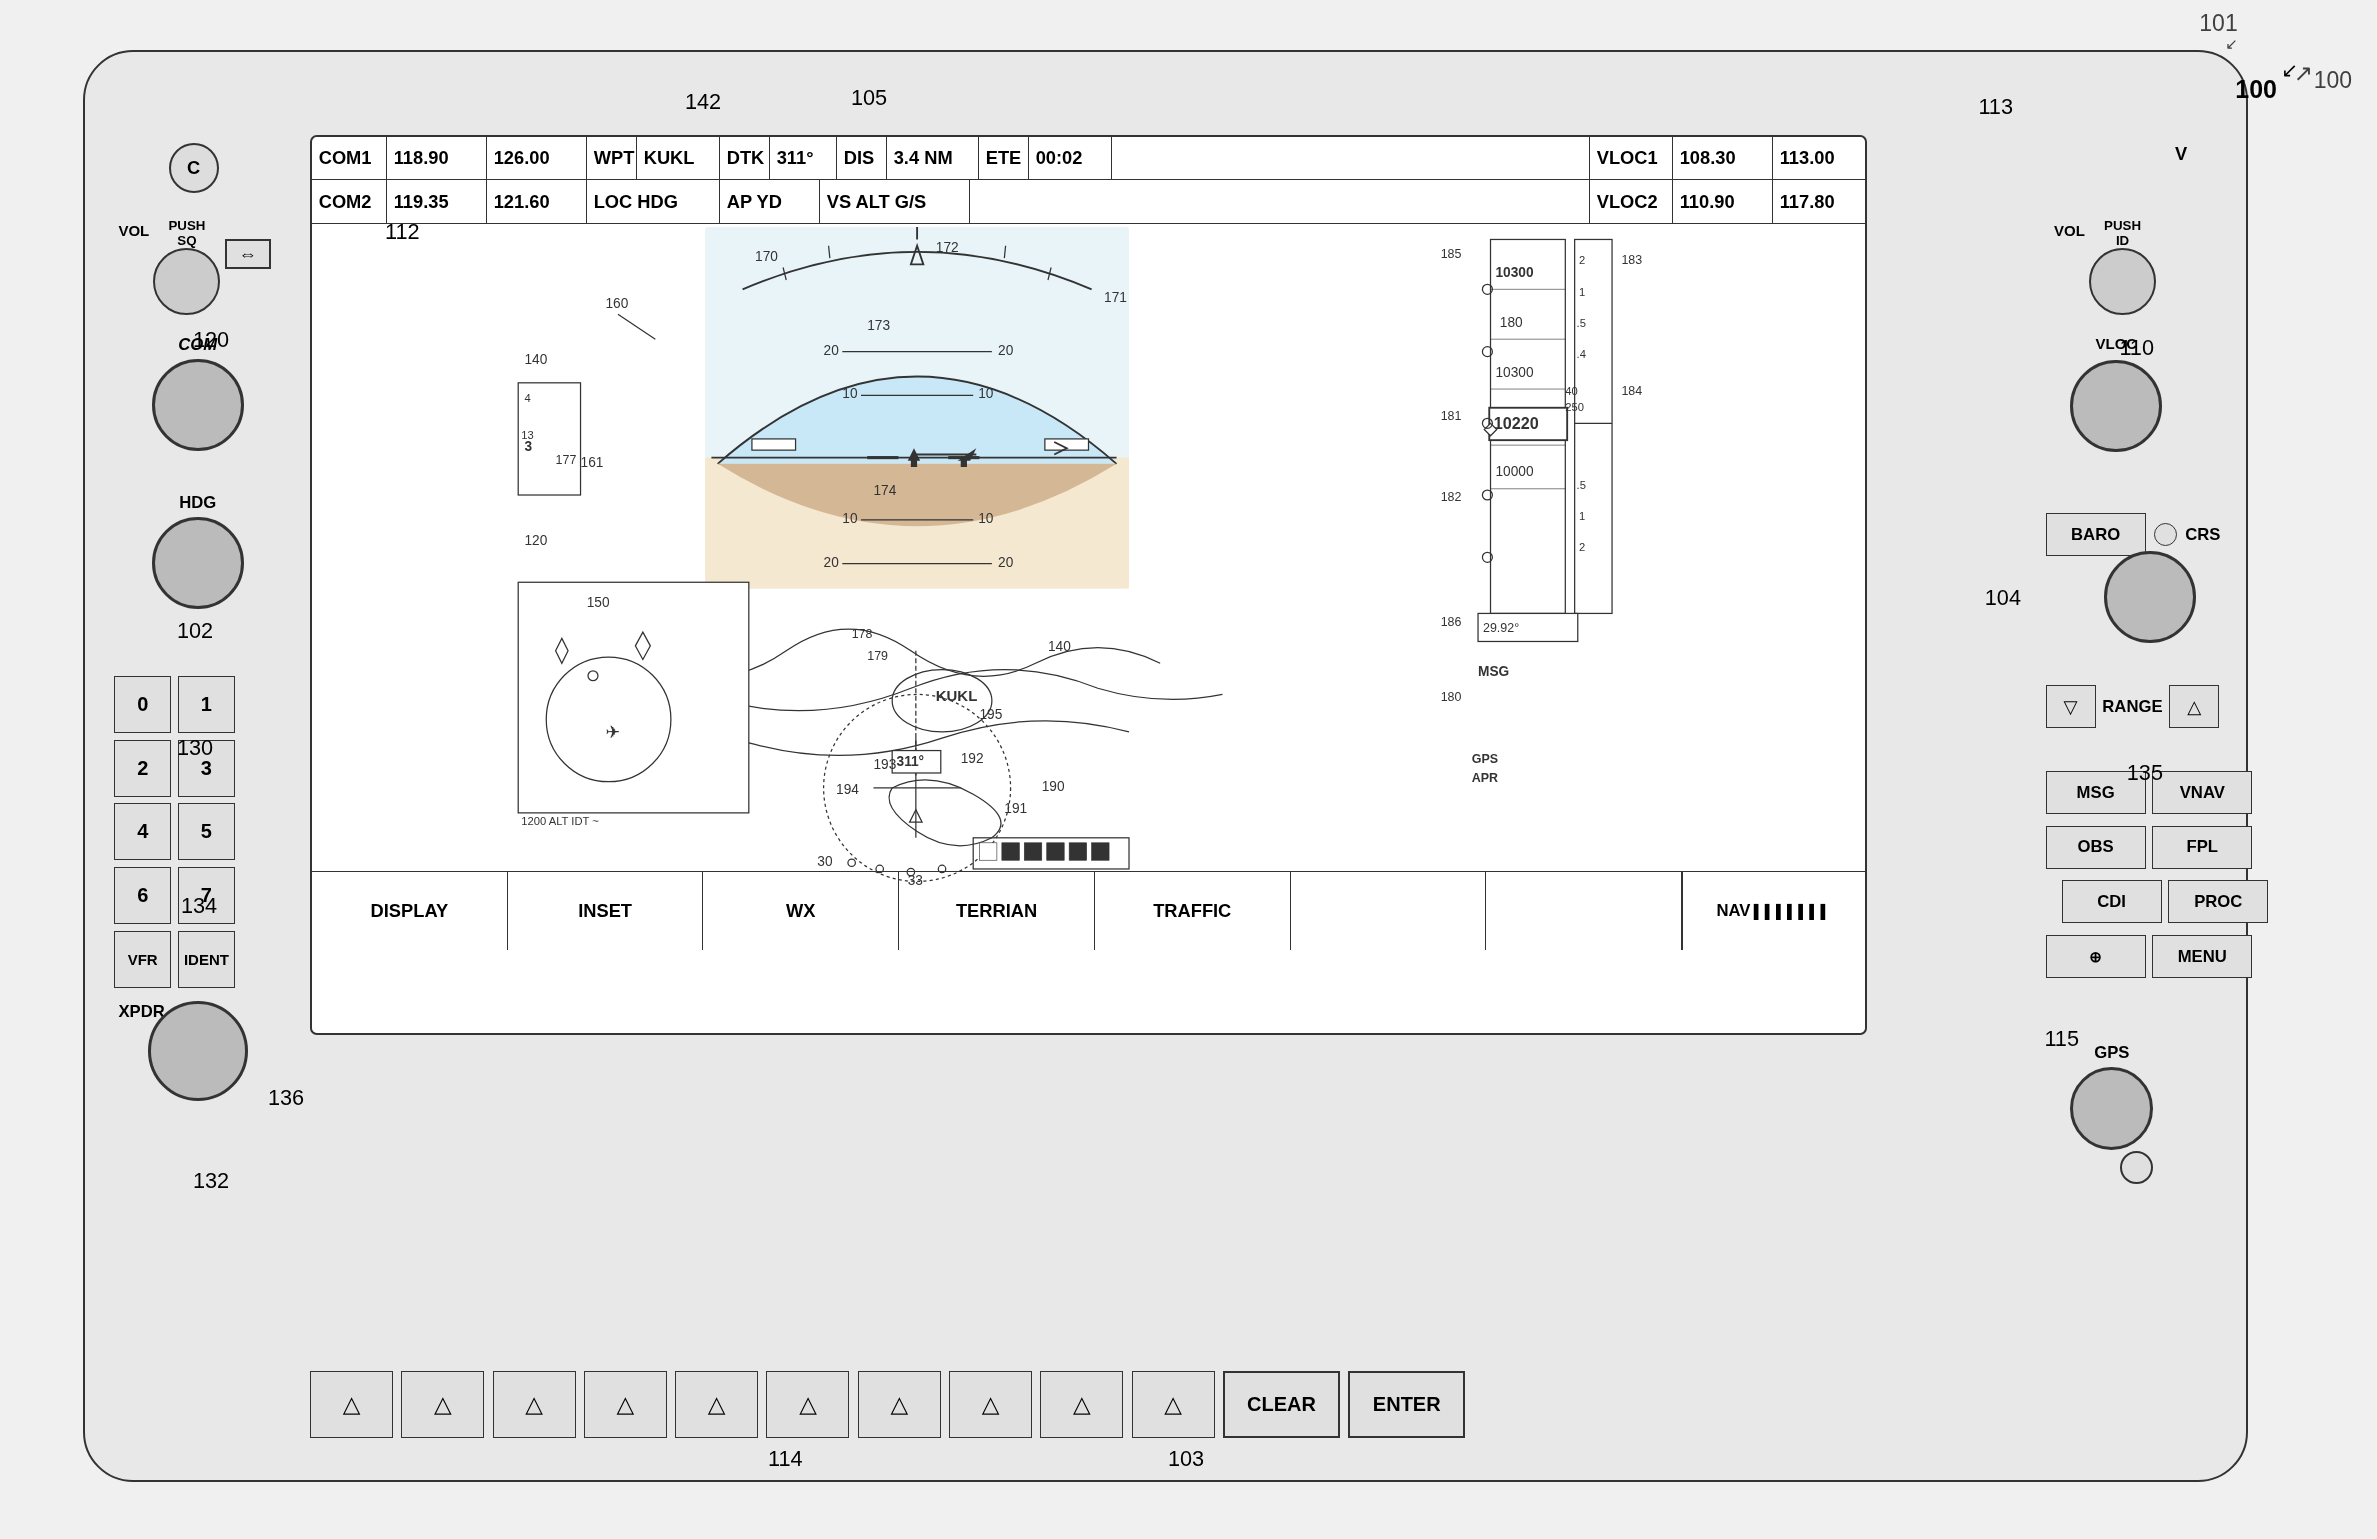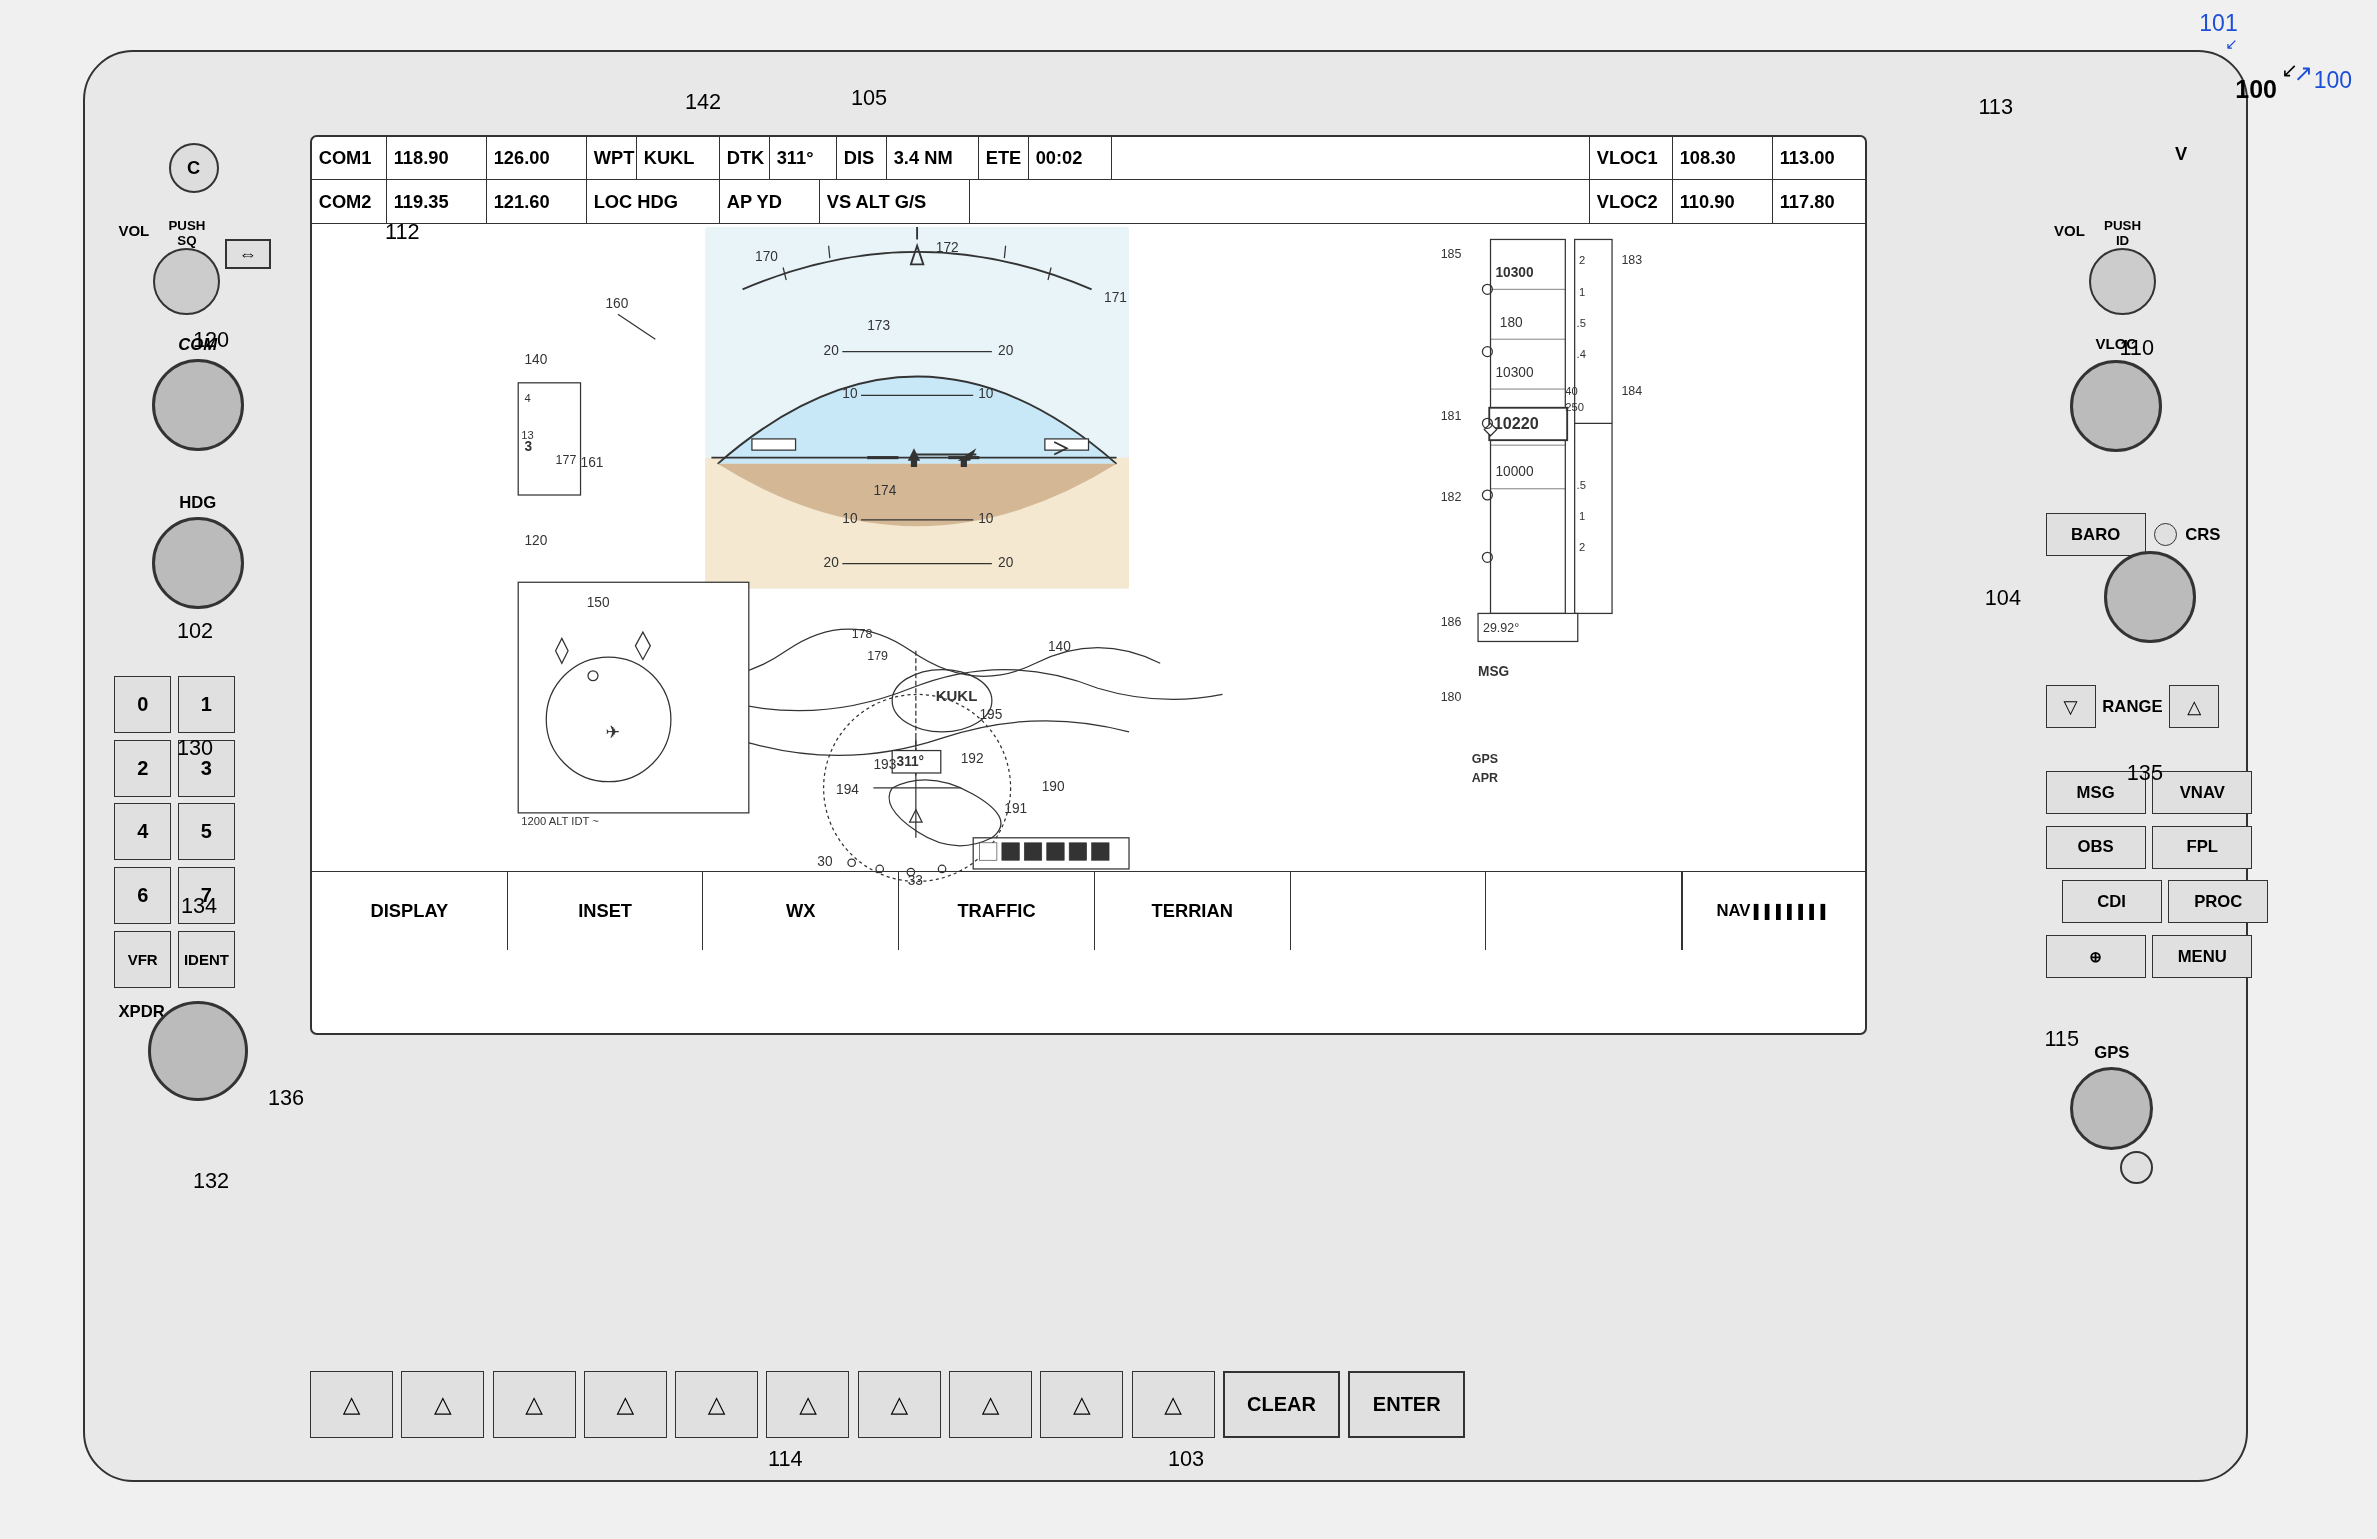"101" .ref-num { color: #1d4ed8 -> #404040 }
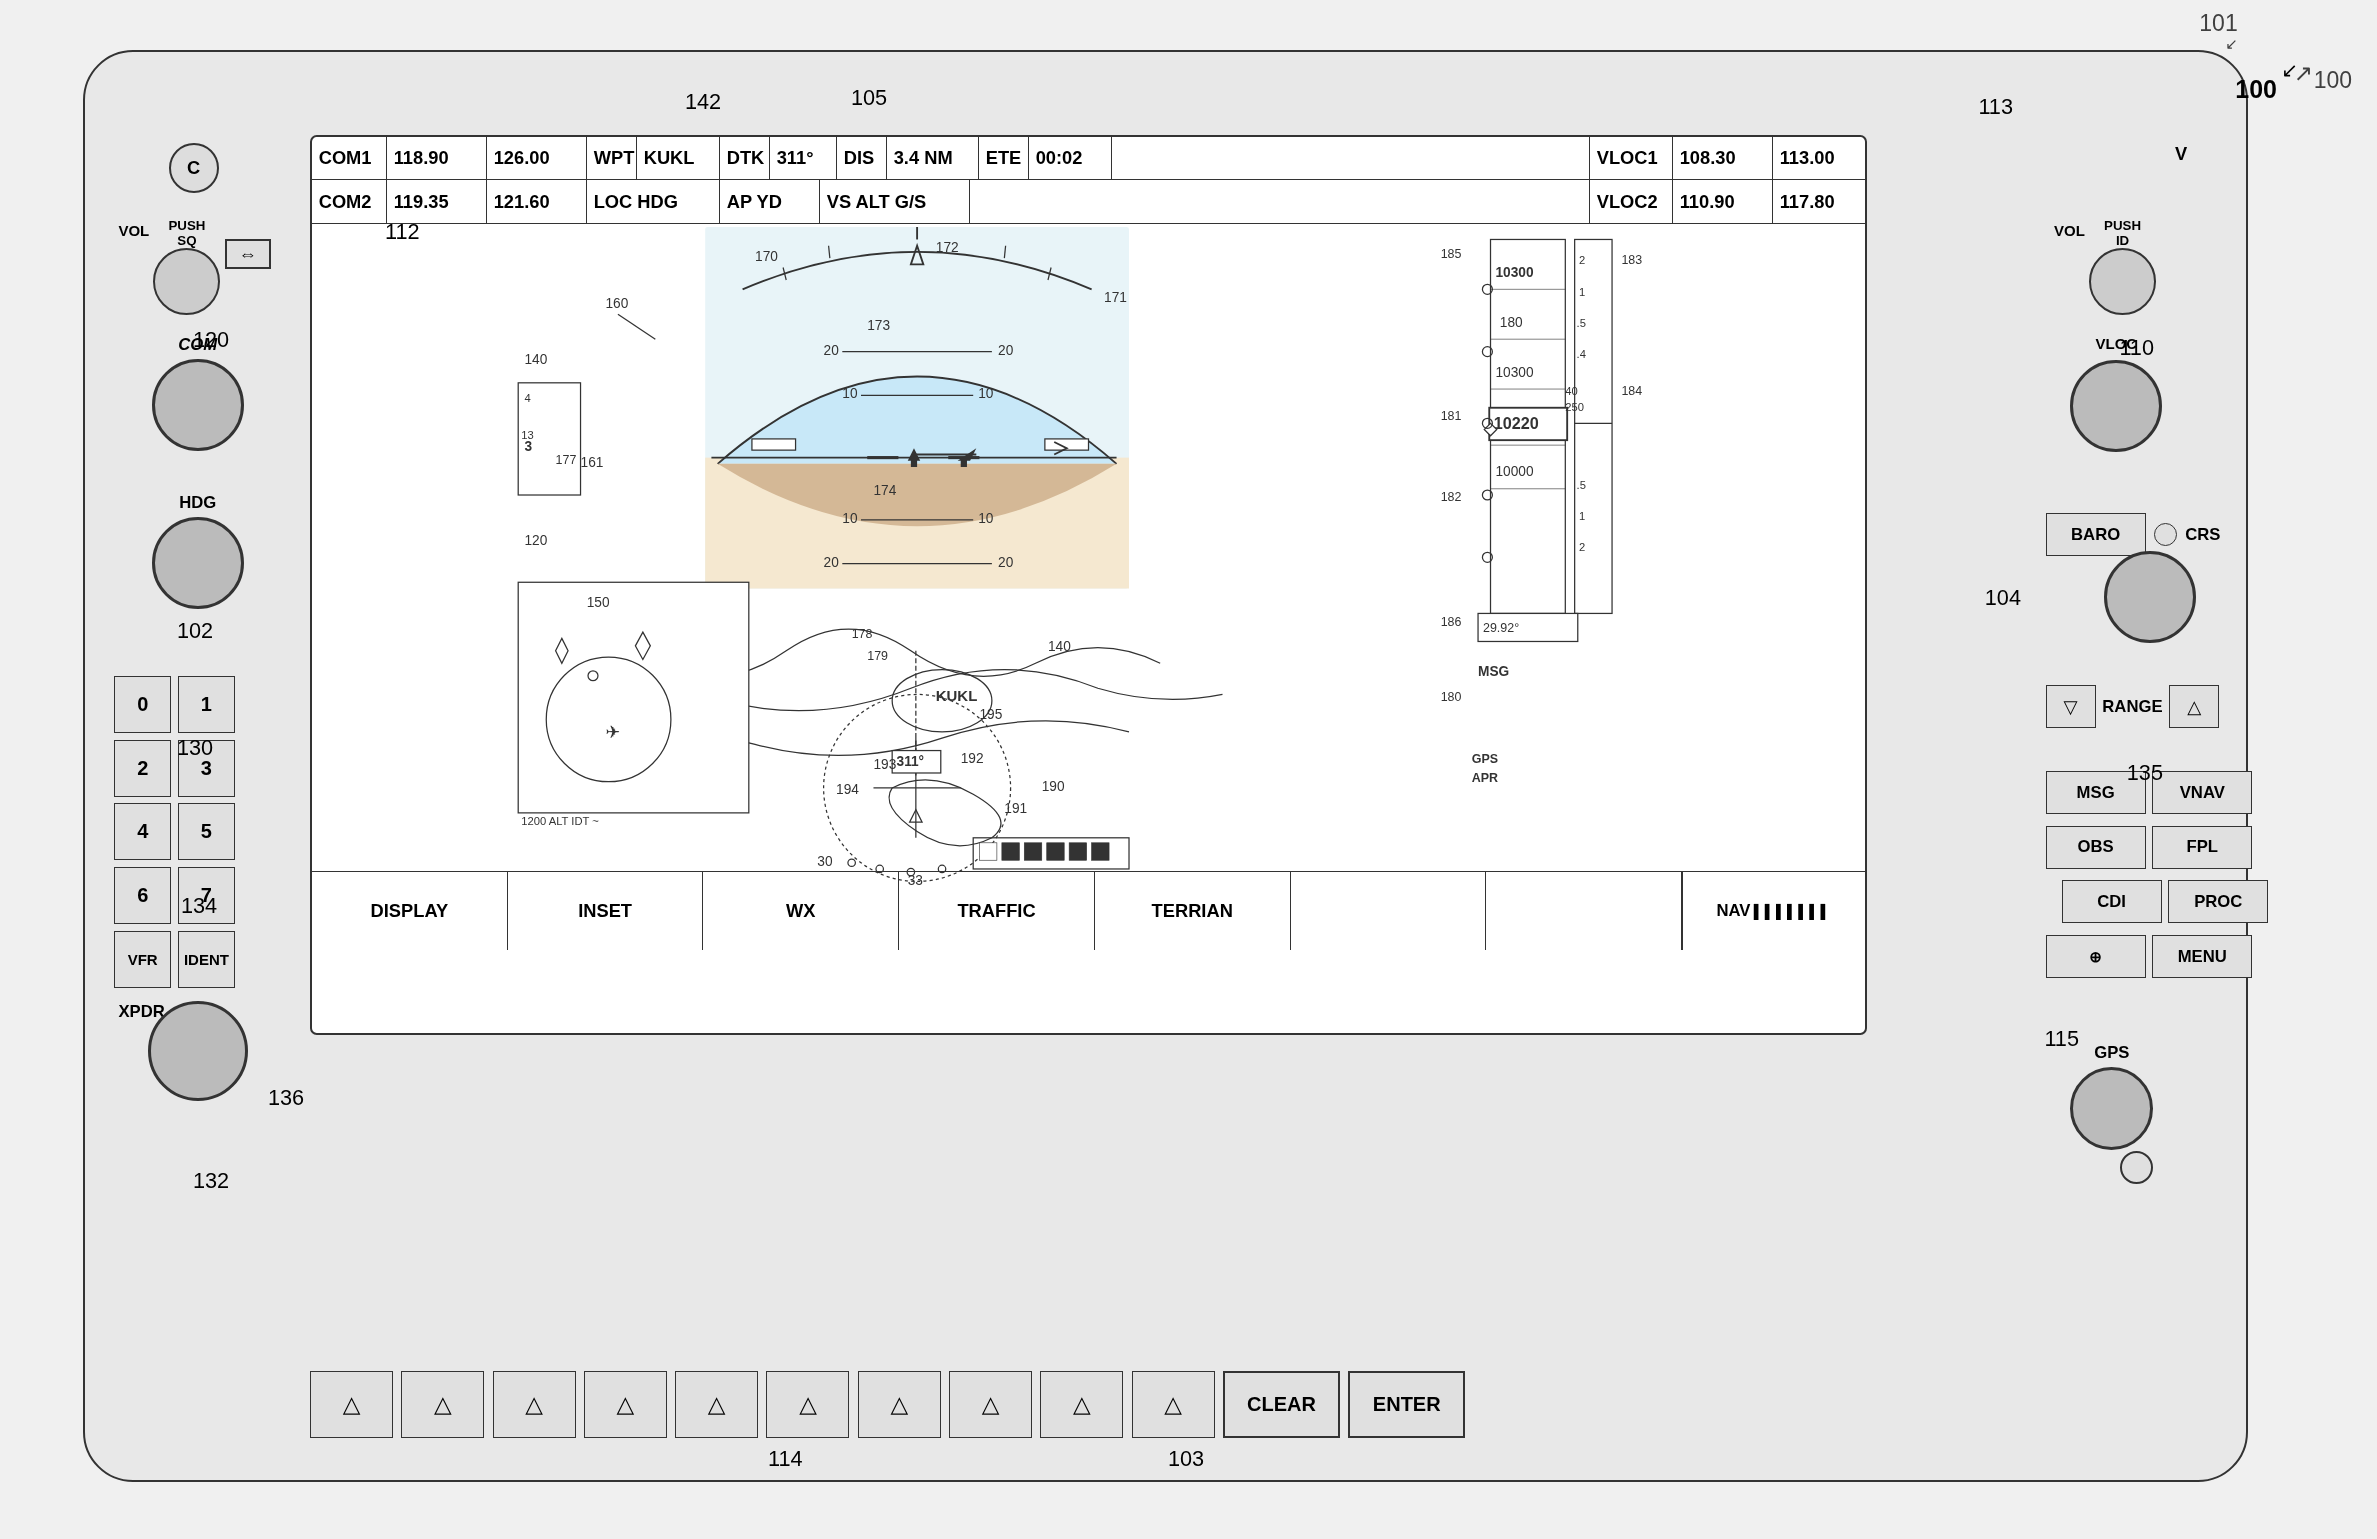"TRAFFIC" div { order: before "TERRIAN" -> after "TERRIAN" }
